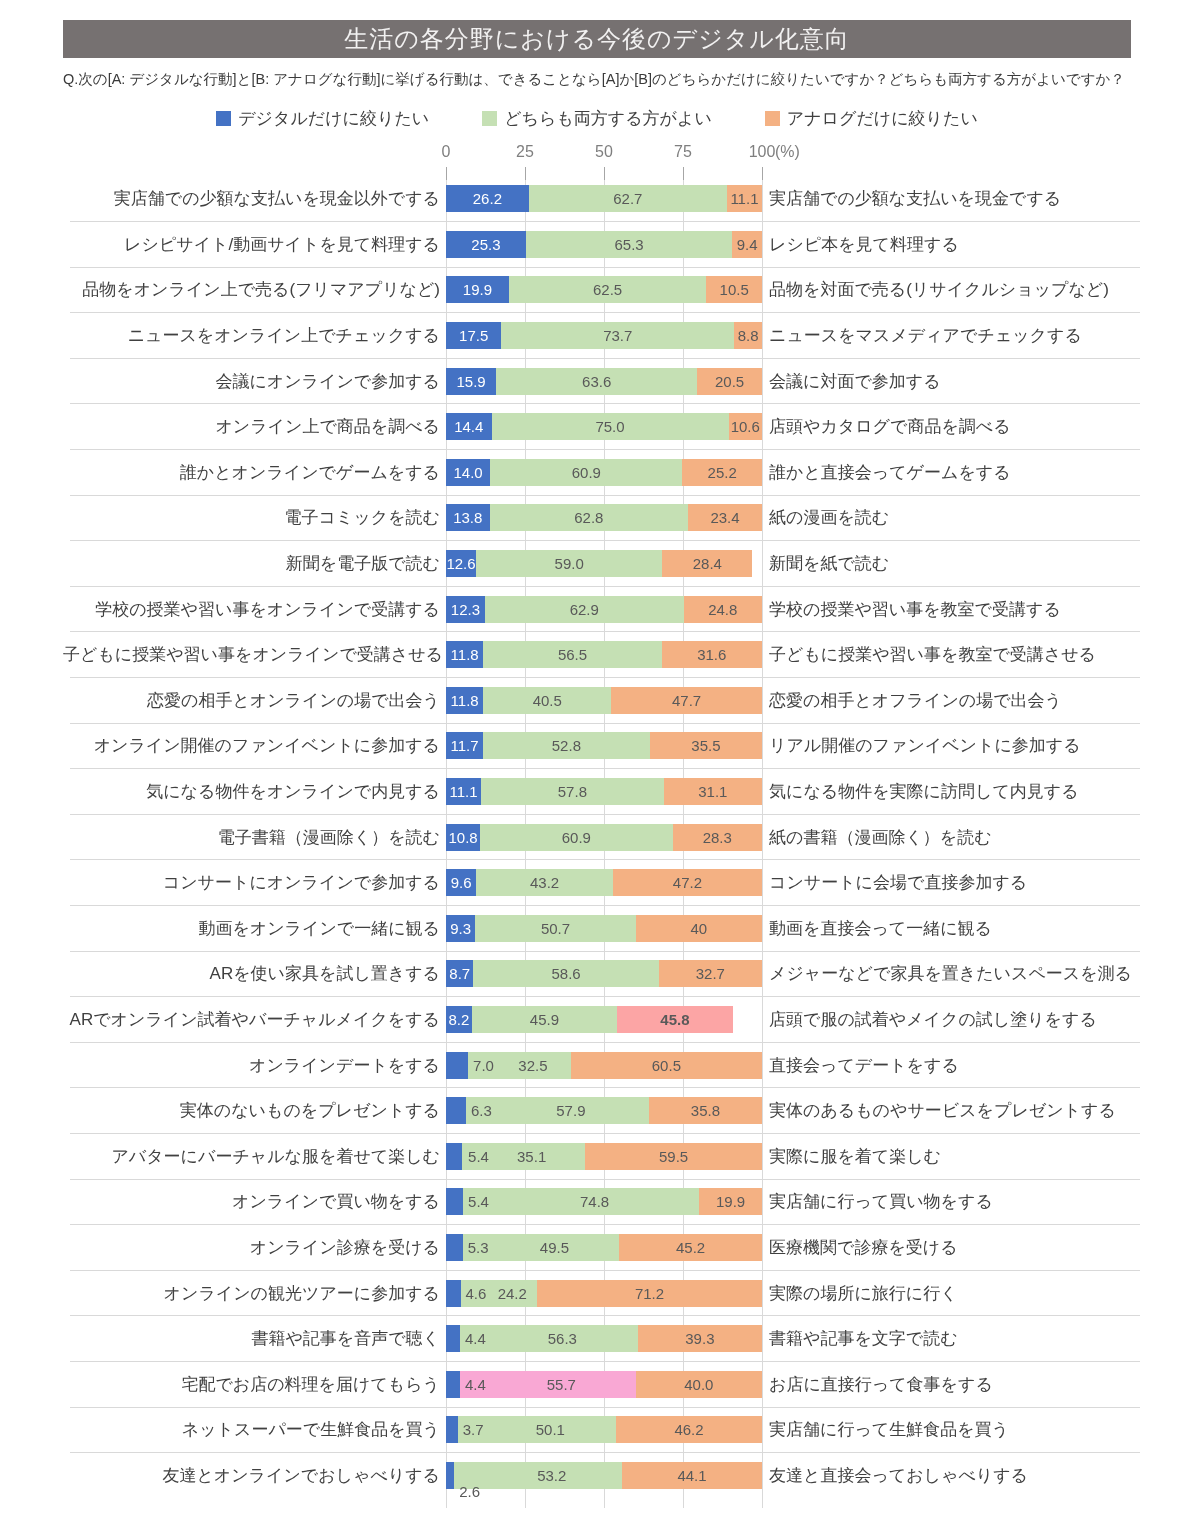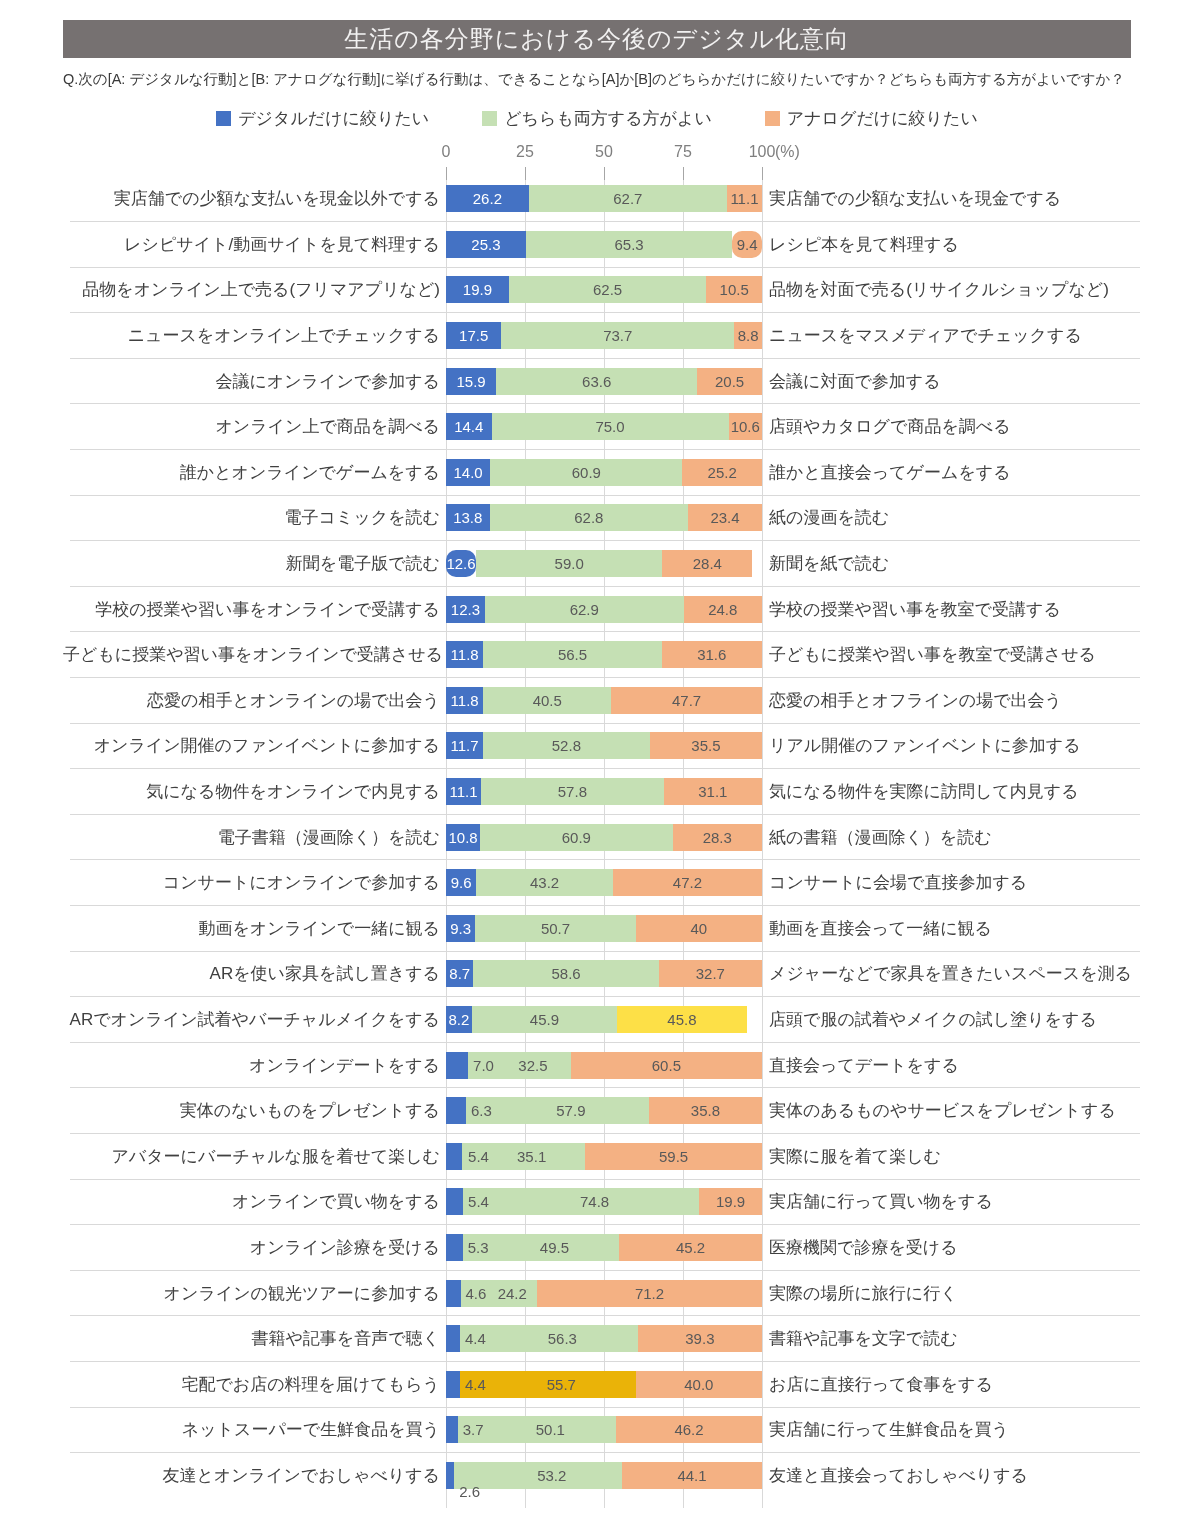"9.4" div.seg { border-radius: 10px -> none }
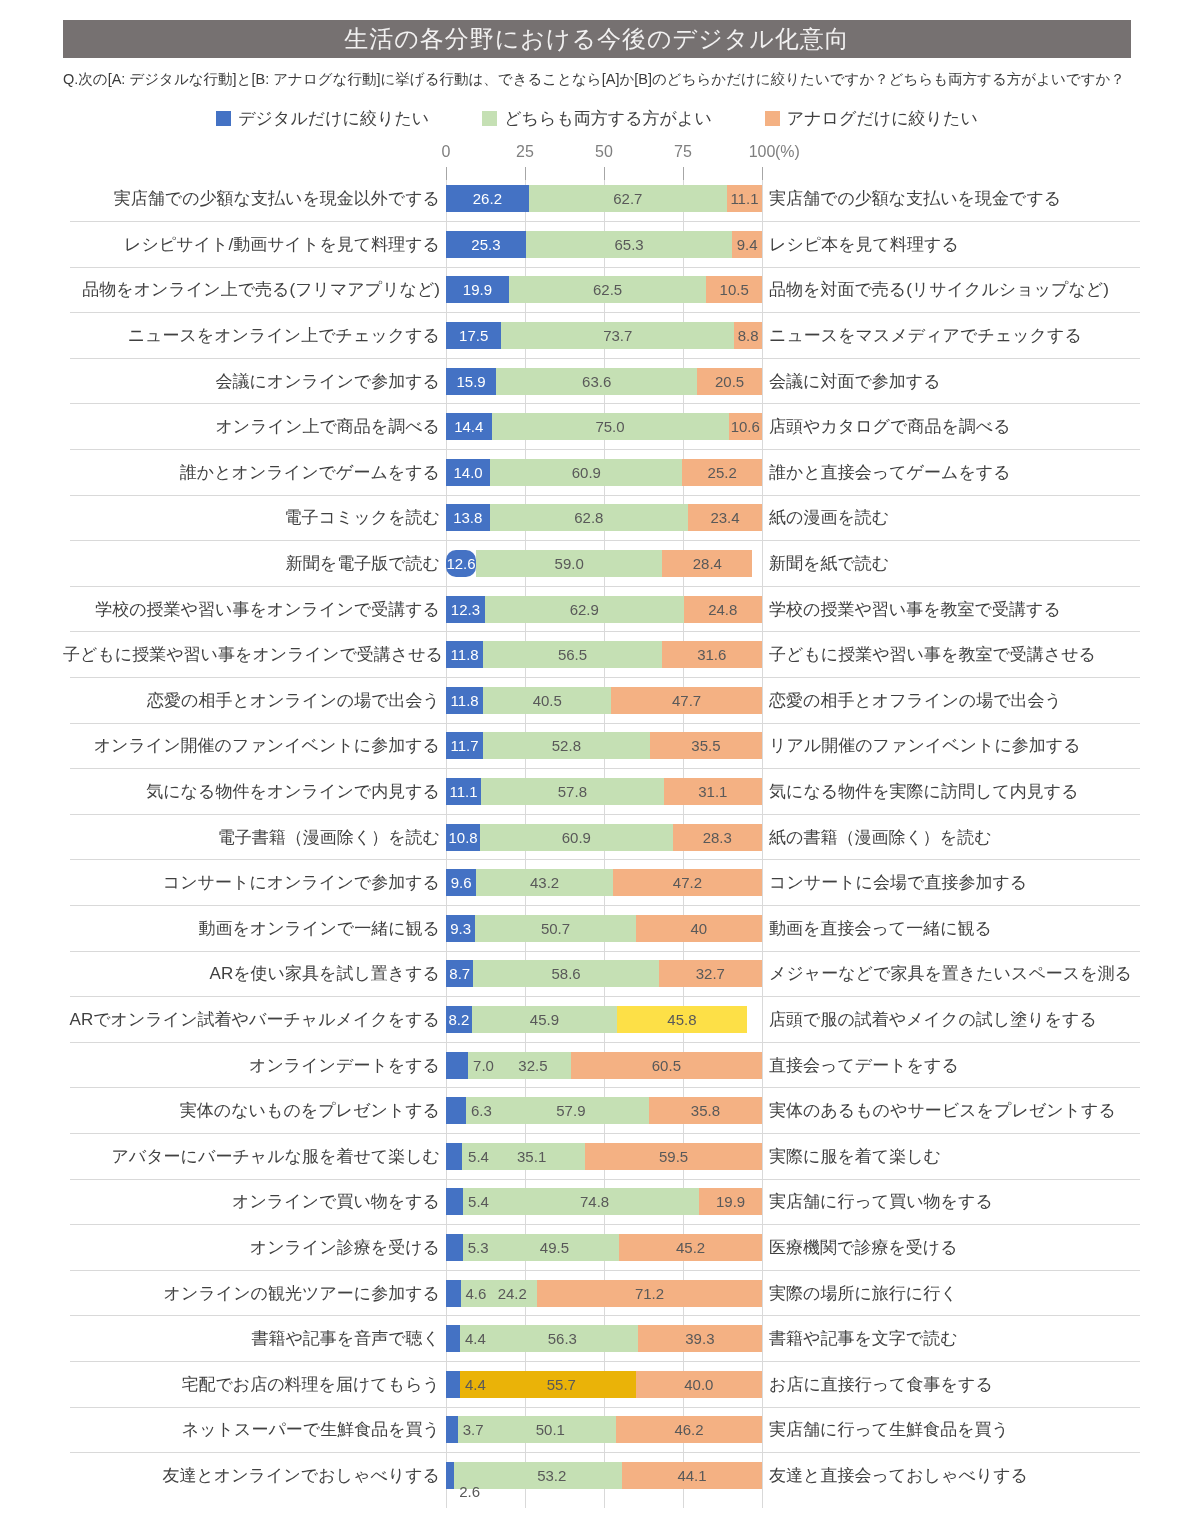"12.6" div.seg { border-radius: 10px -> none }
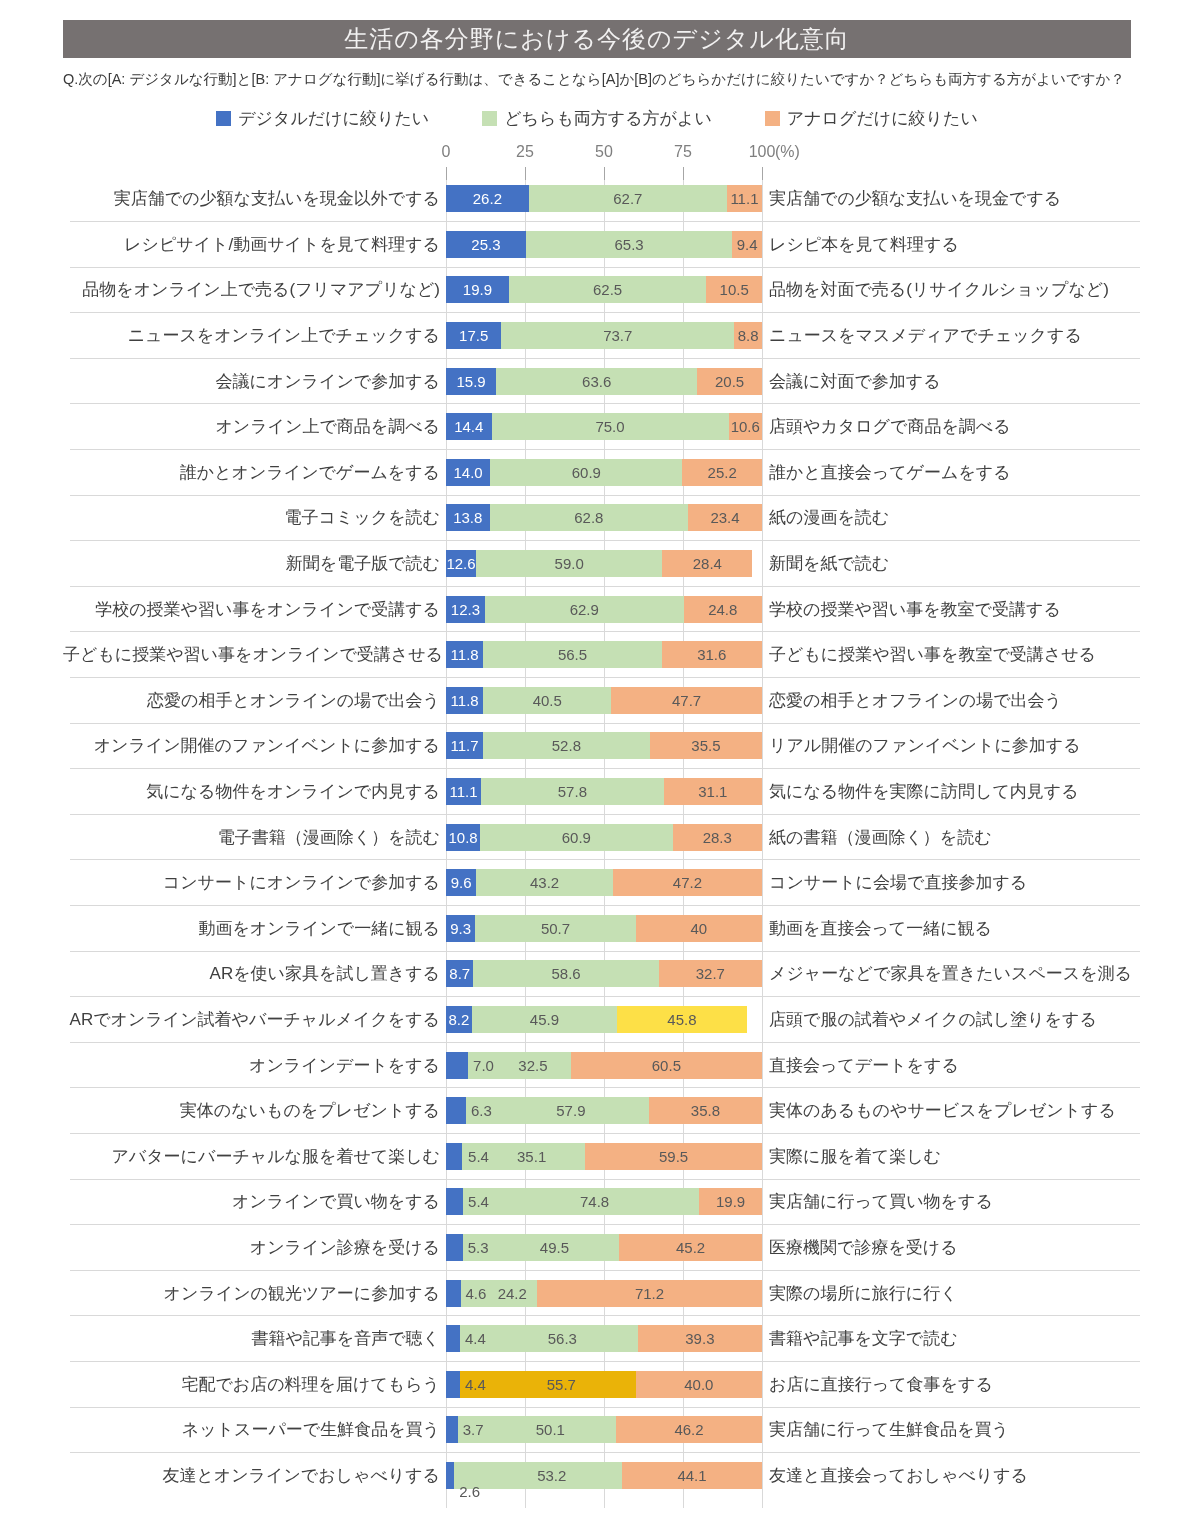"45.8" div.seg { background: #fde047 -> #fca5a5; font-weight: none -> bold; width: 130px -> 116px }
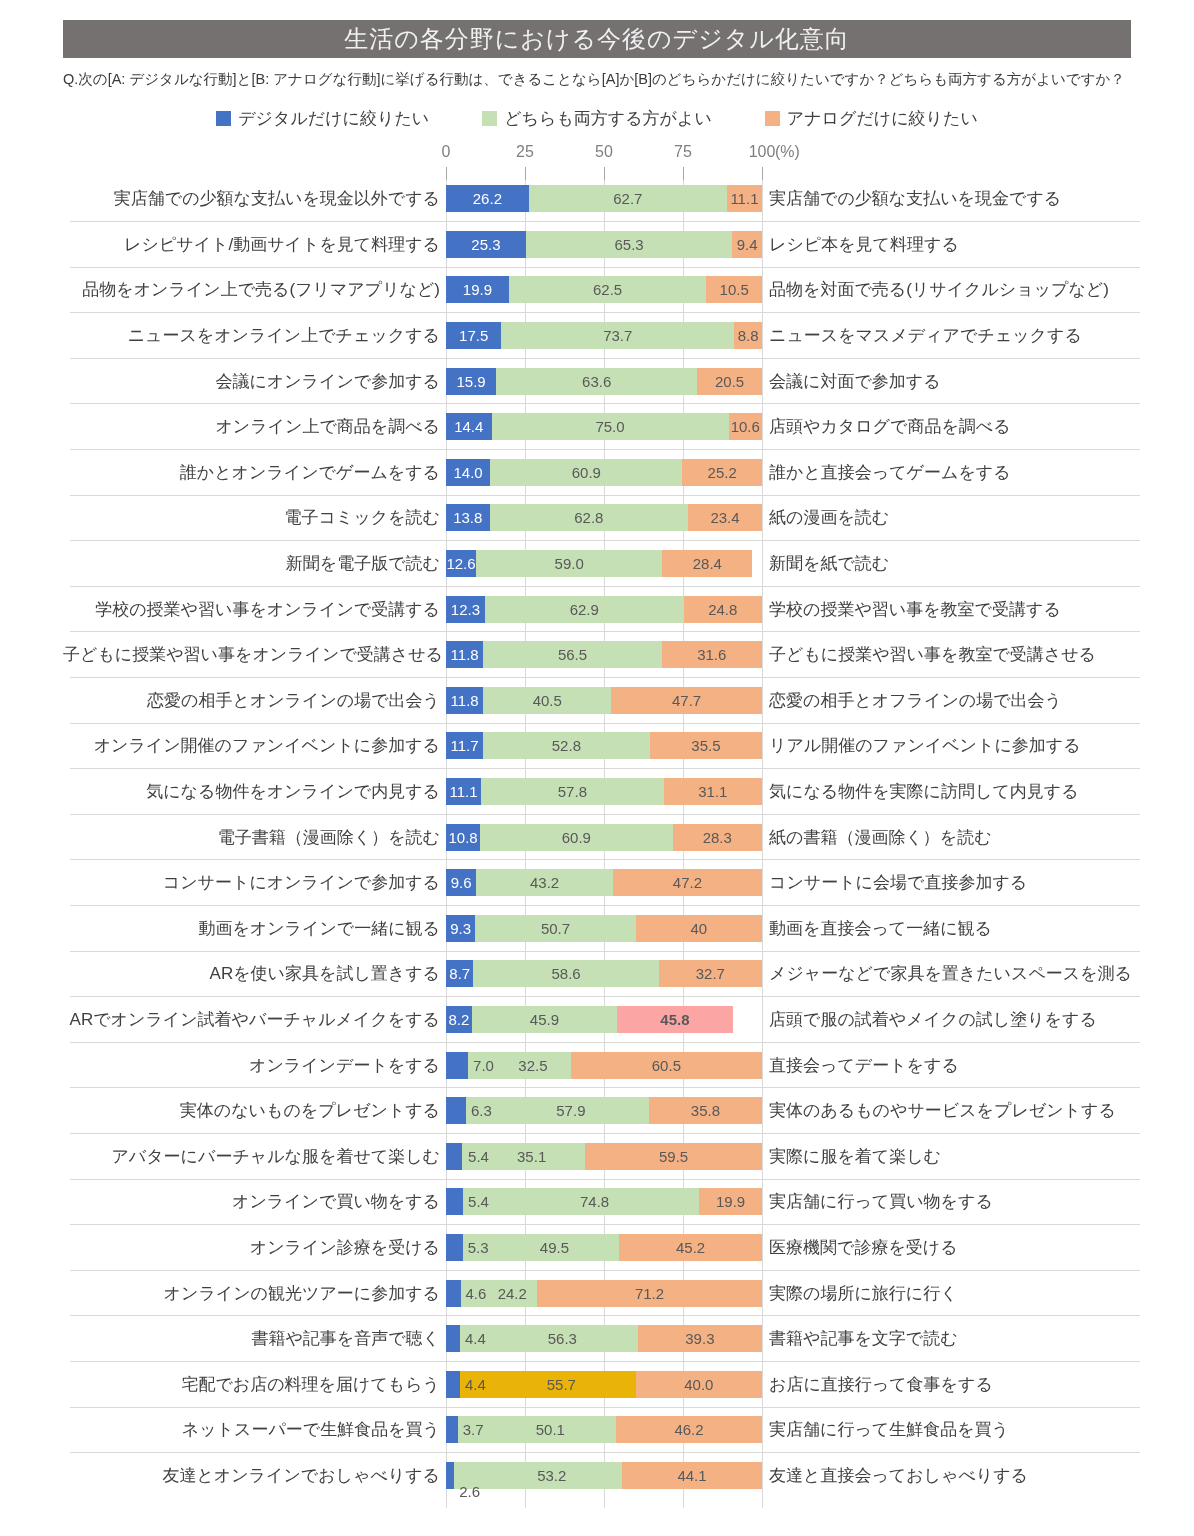"55.7" div.seg { background: #eab308 -> #f9a8d4 }
